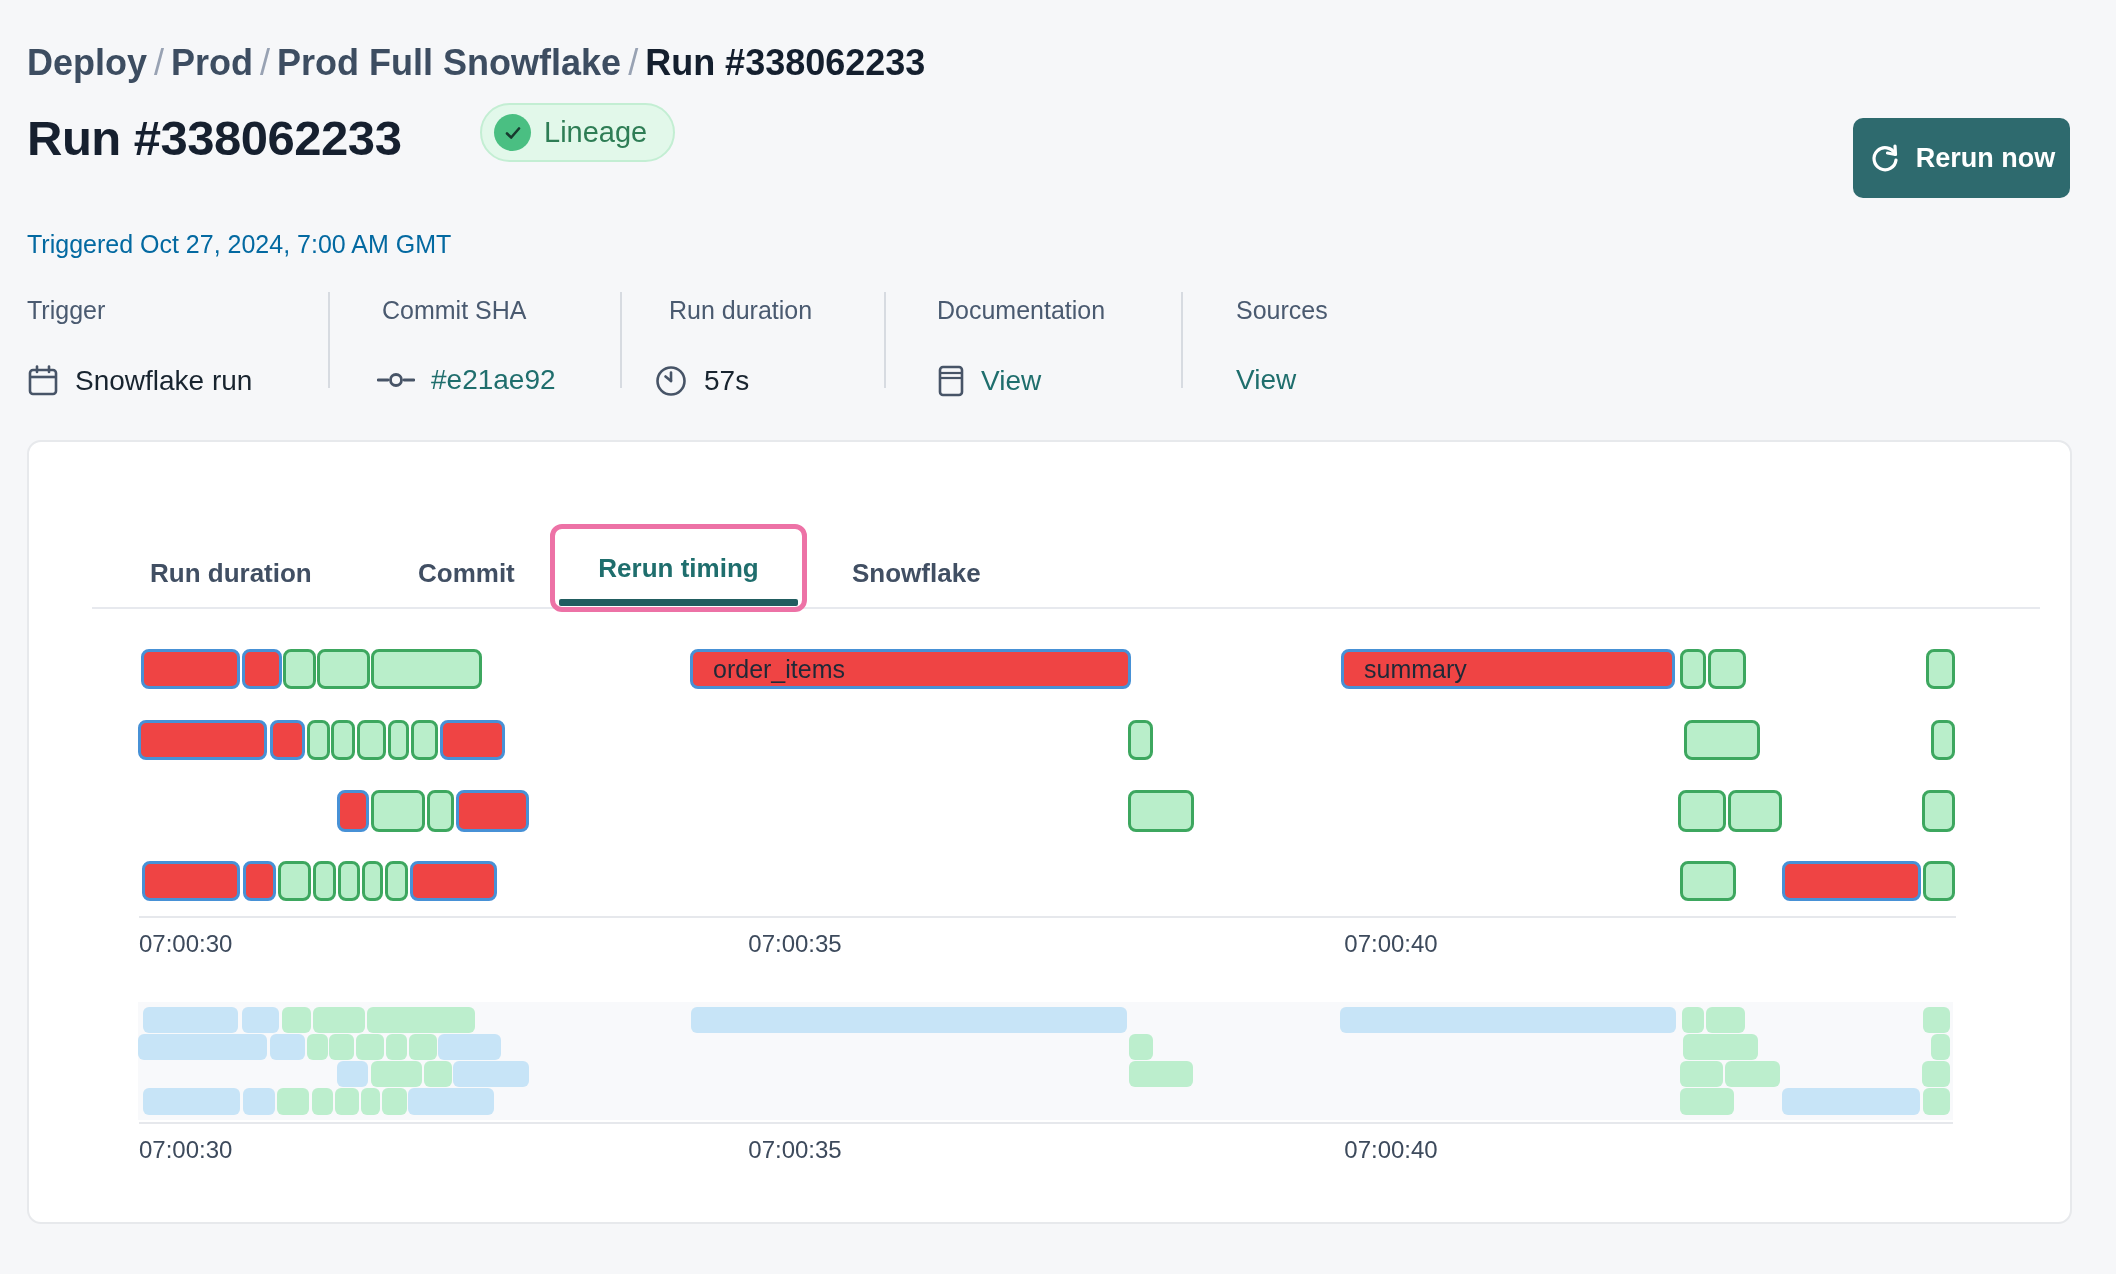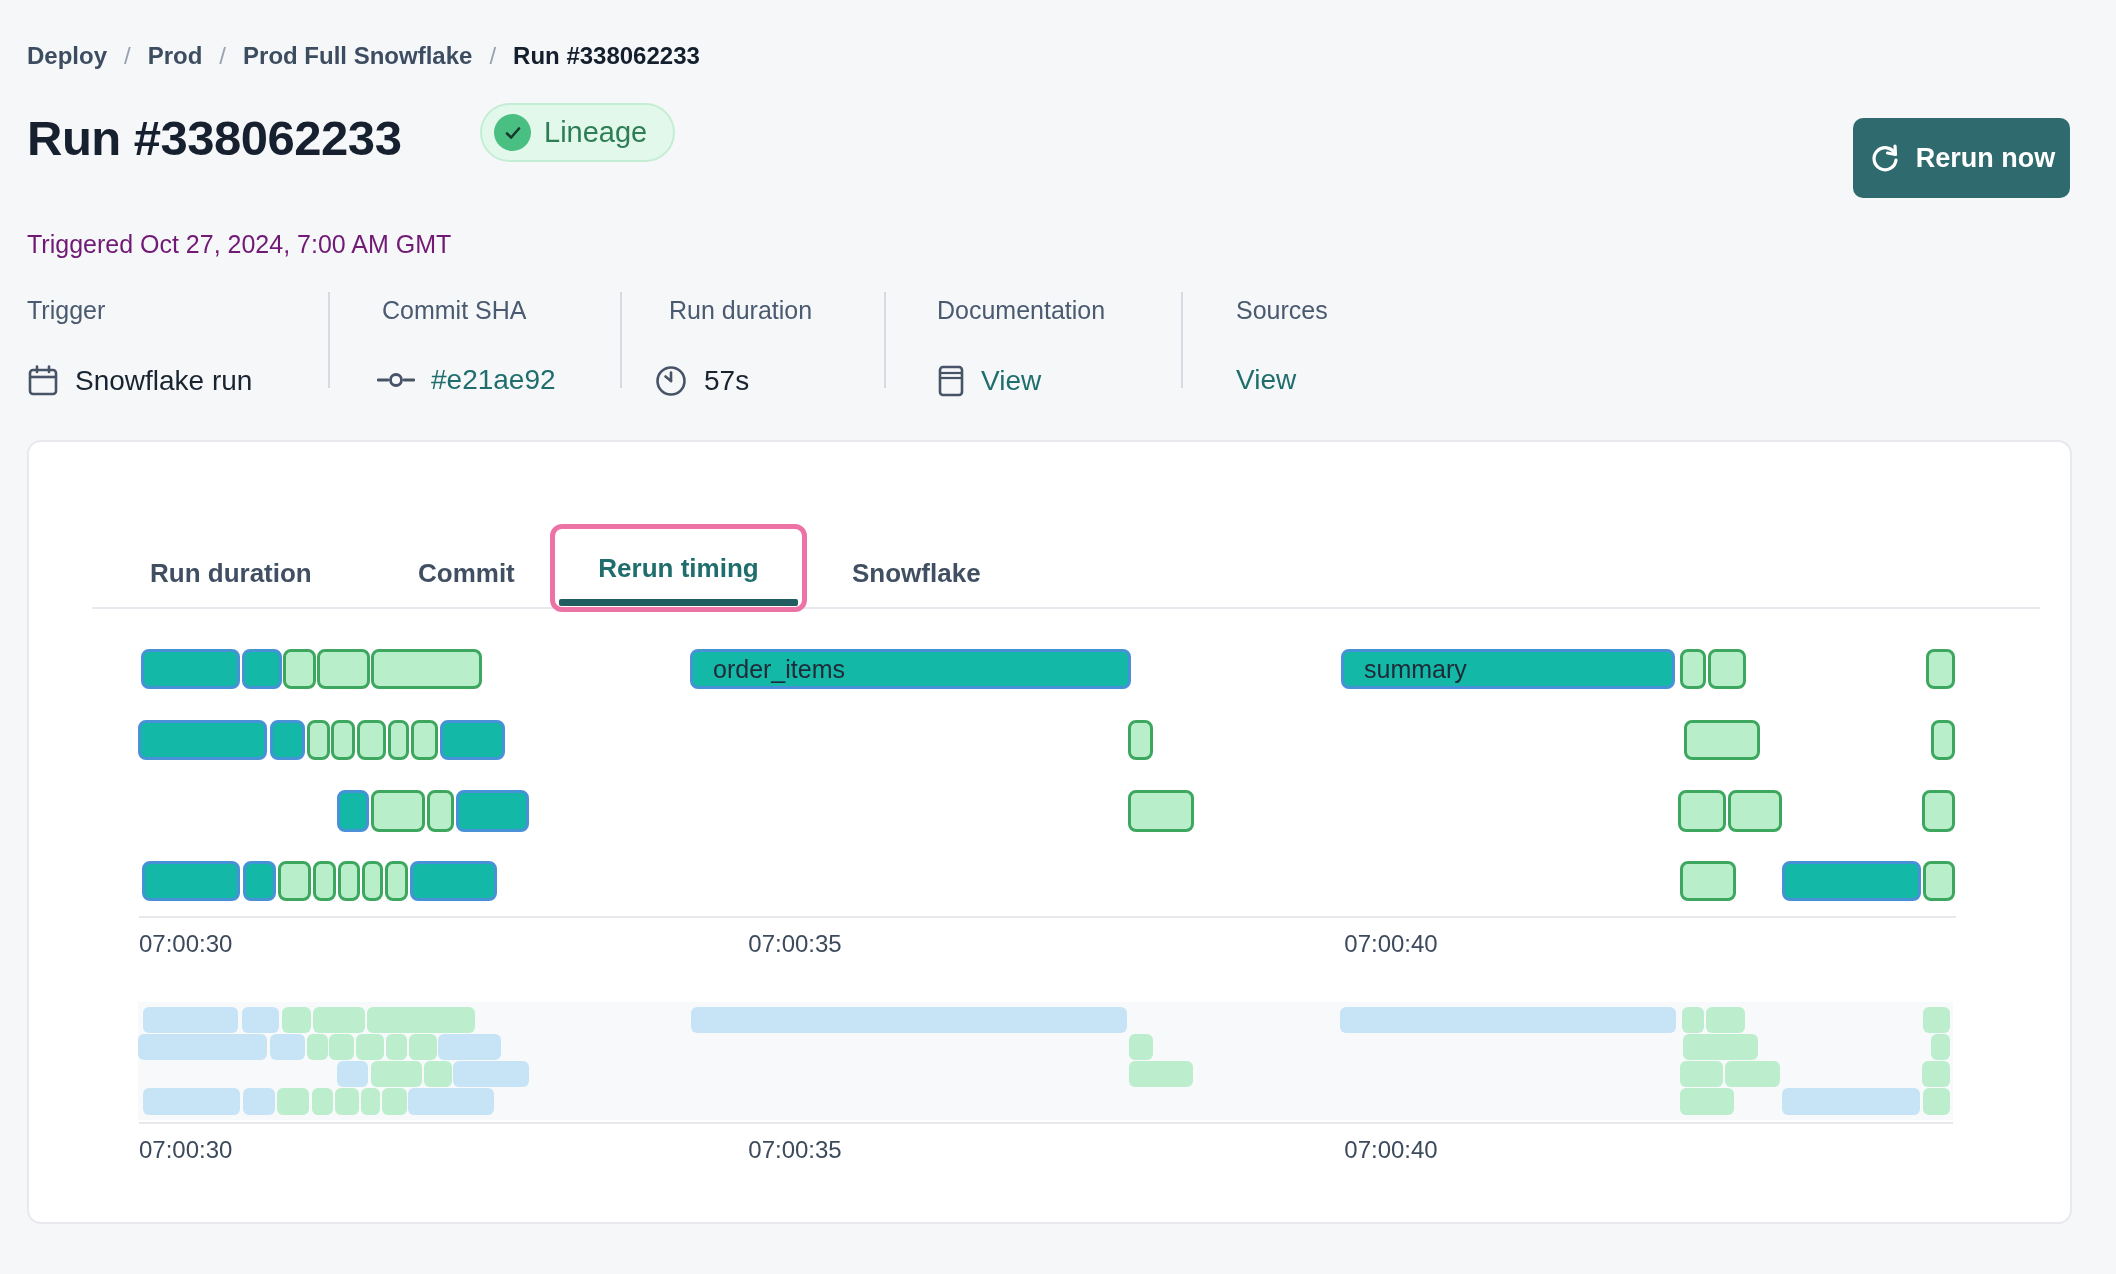"Deploy" .breadcrumb { font-size: 24px -> 36px; gap: 17px -> 7px }
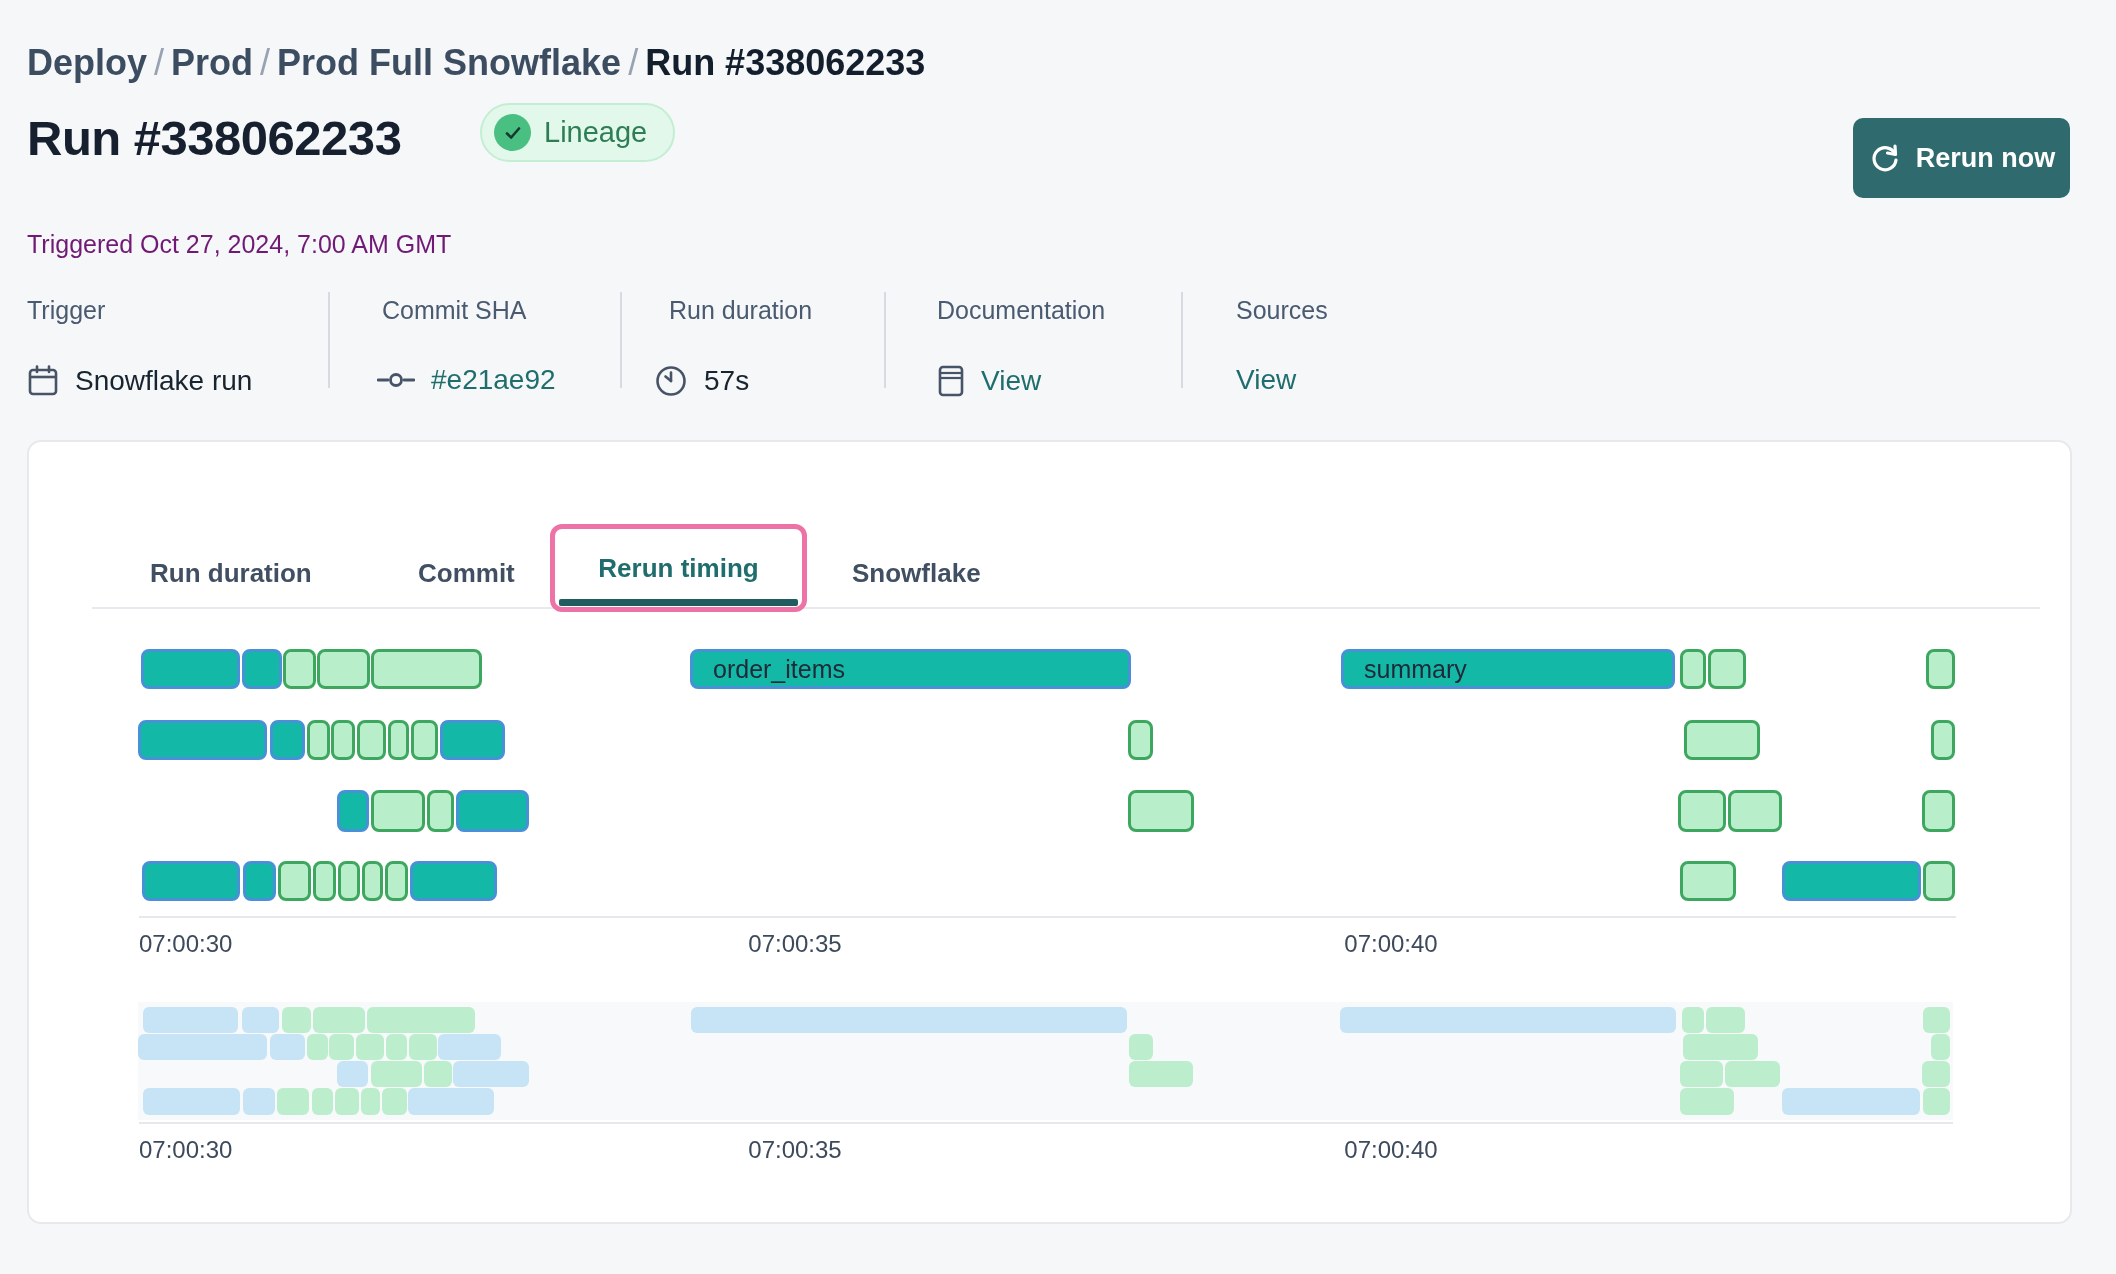"Triggered Oct 27, 2024, 7:00" .triggered { color: #701a75 -> #0369a1 }
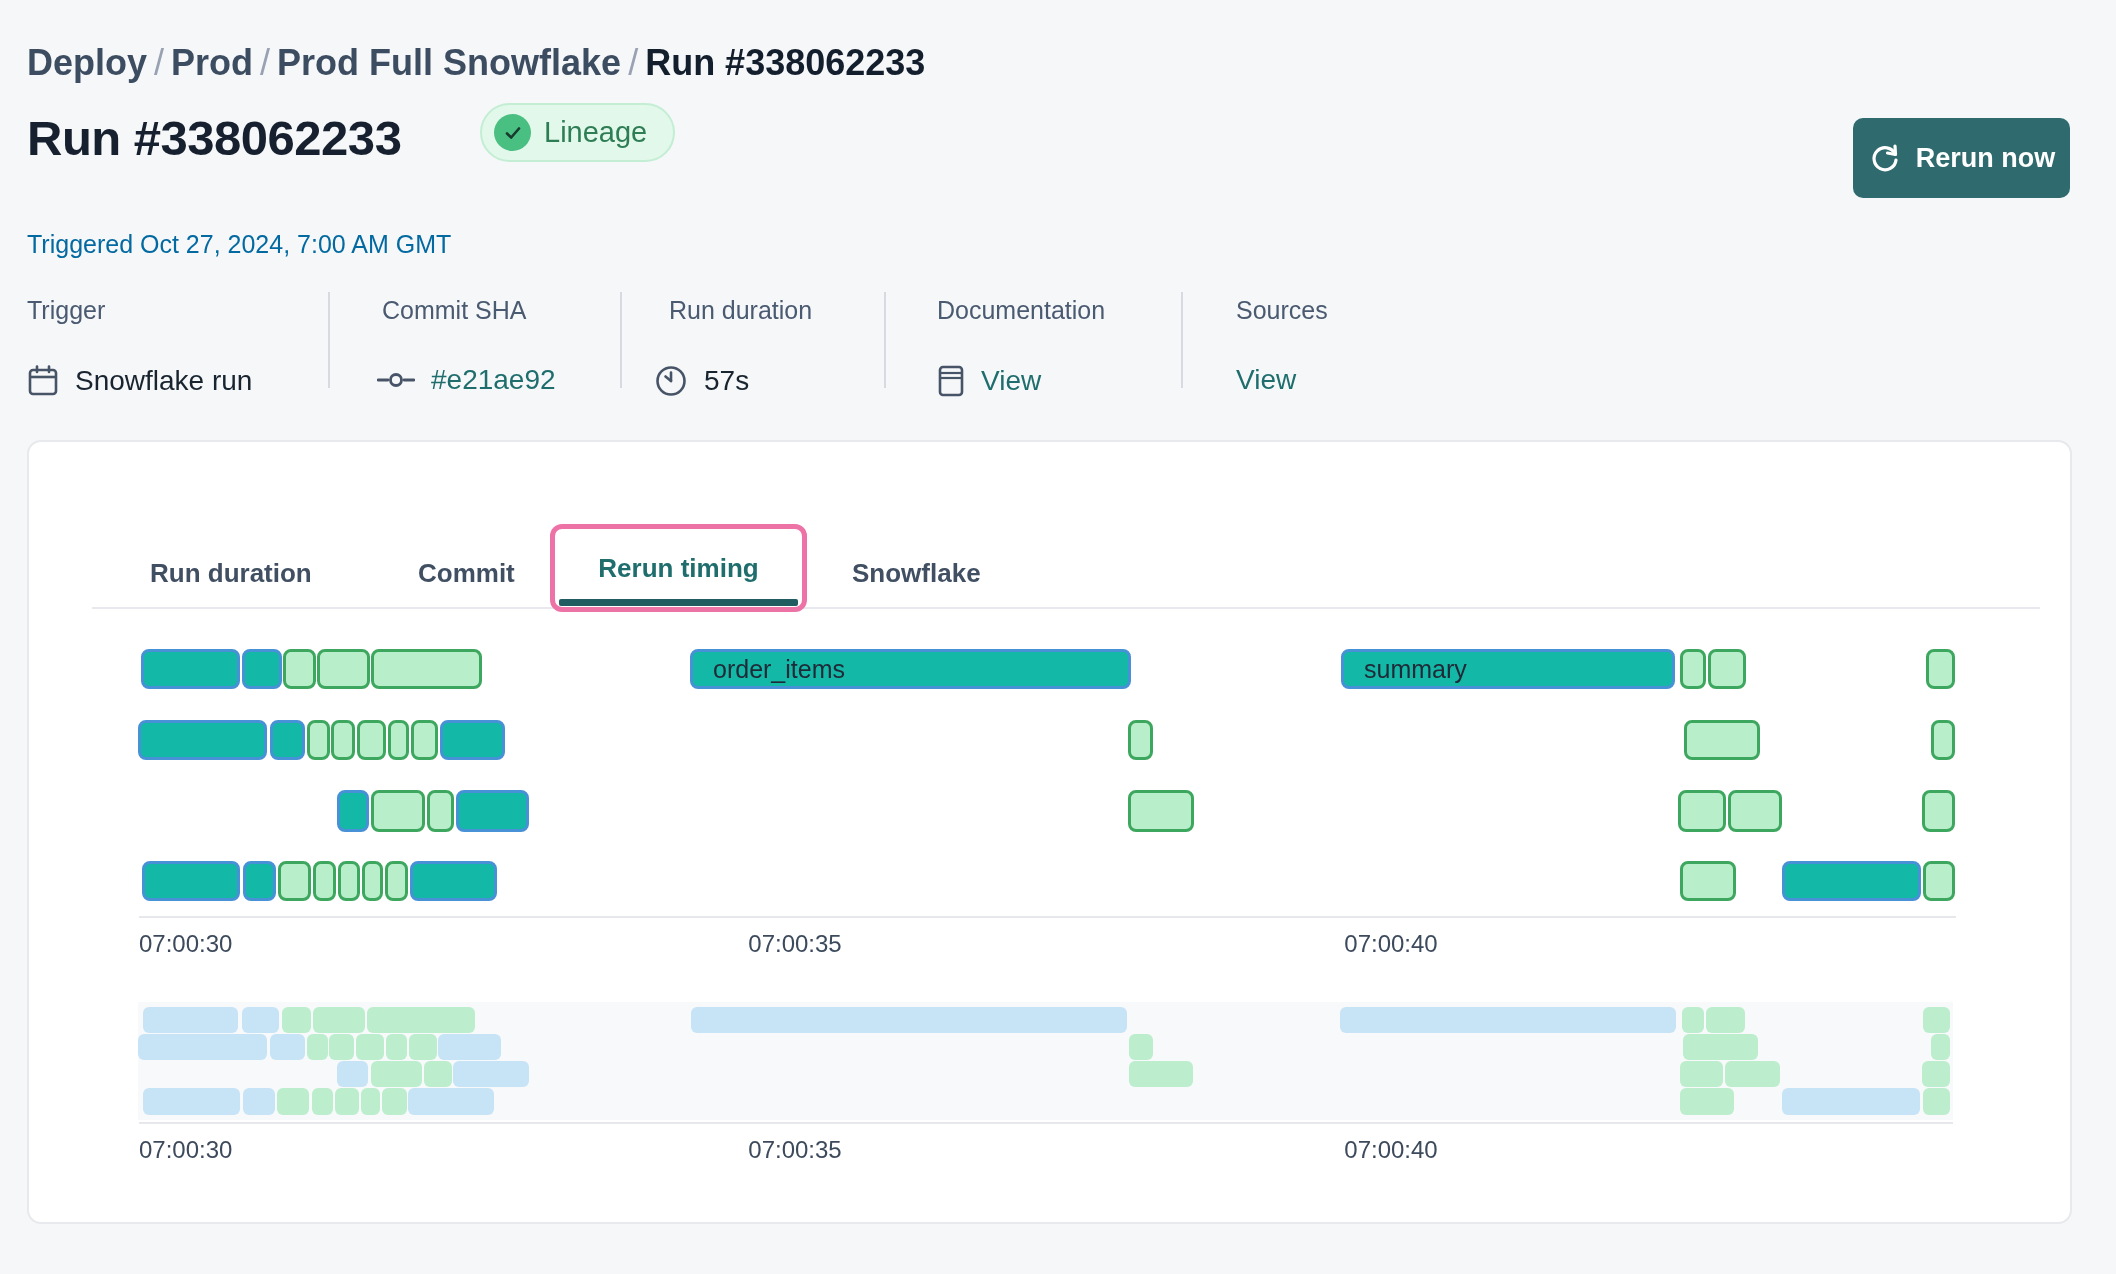"order_items" .bar.blue { background: #14b8a6 -> #ef4444 }
